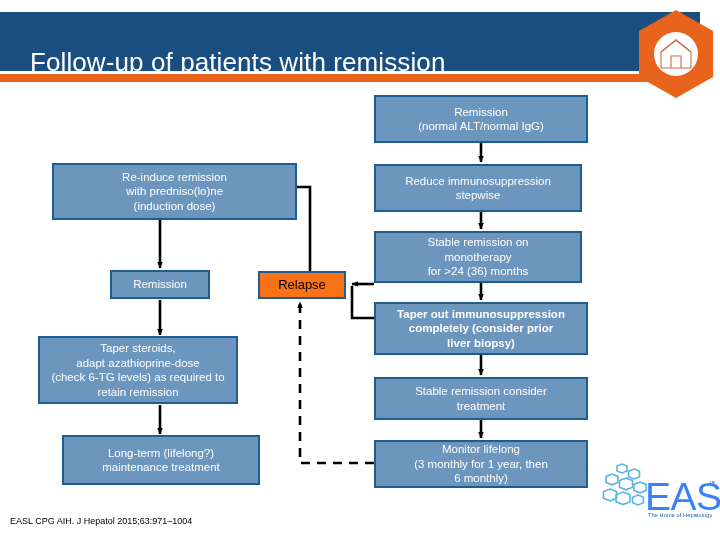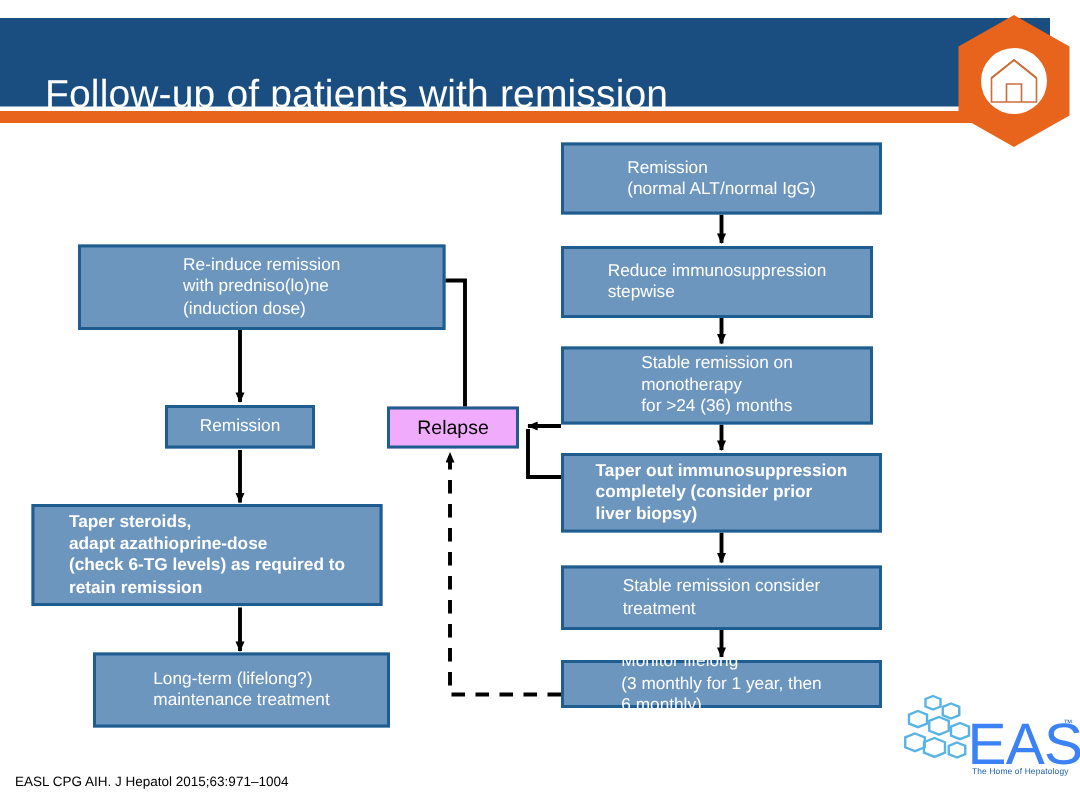"Remission" .node { text-align: none -> center }
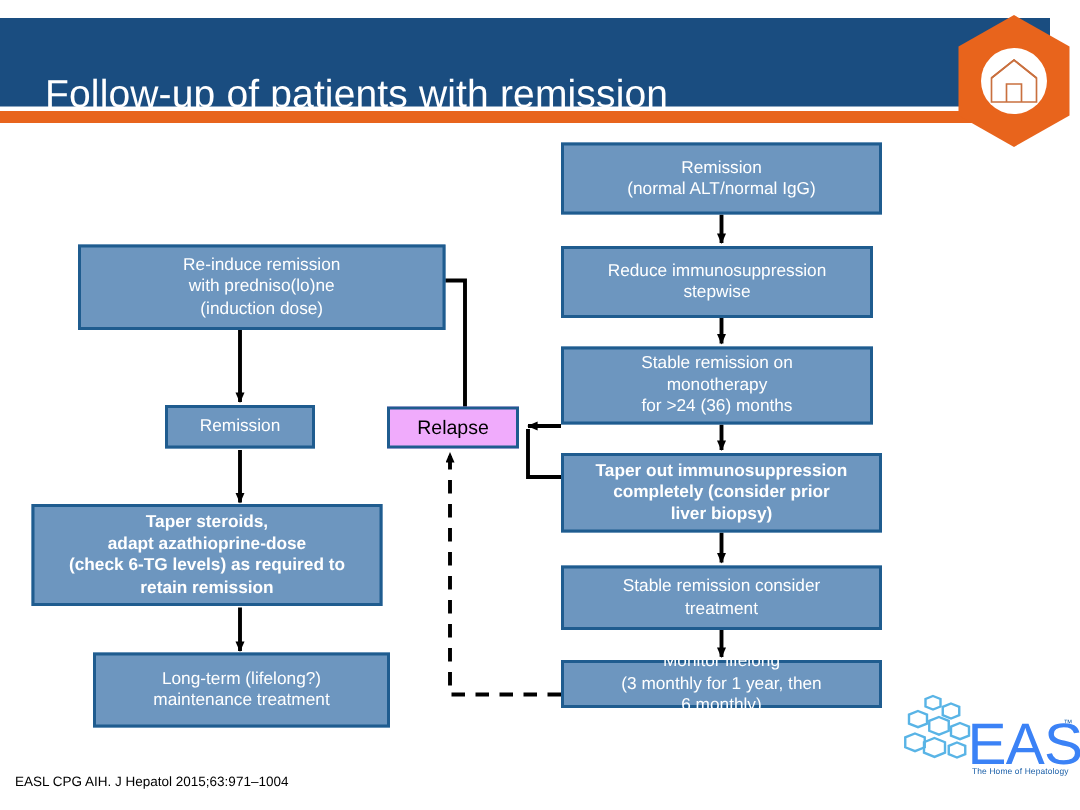"Relapse" .node.plain { background: #f0abfc -> #f97316 }
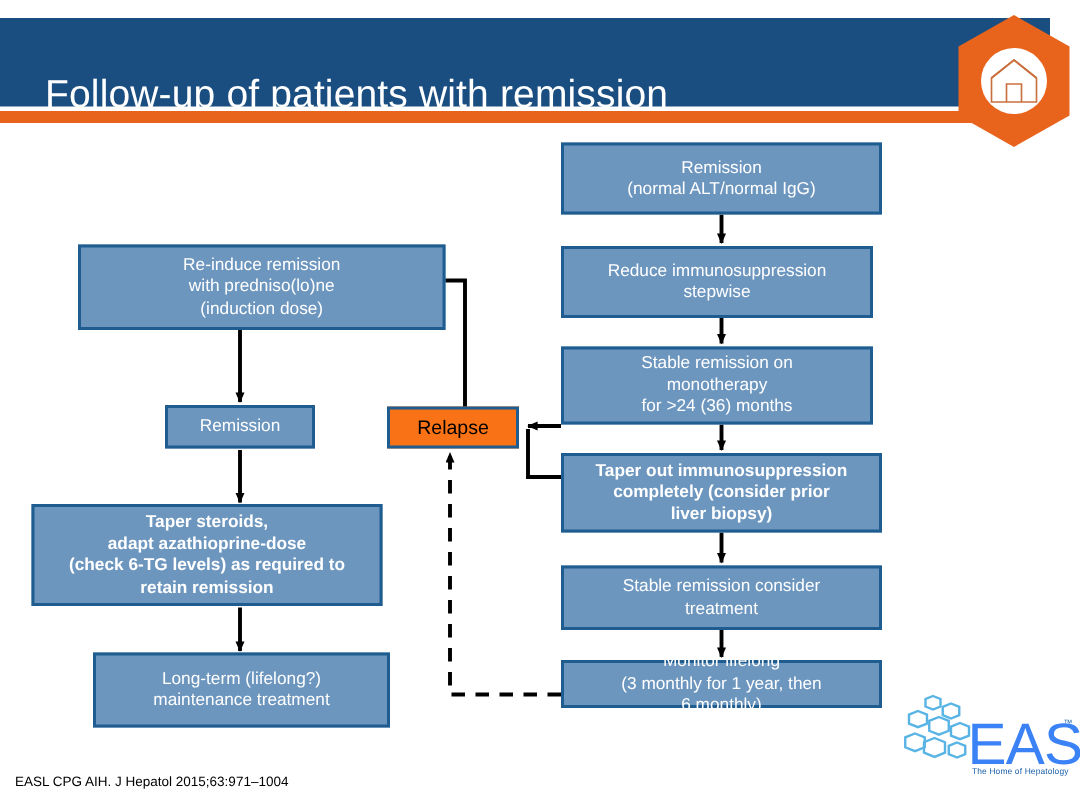"Taper steroids," div.node { font-weight: bold -> none; left: 21px -> 38px; width: 234px -> 200px }
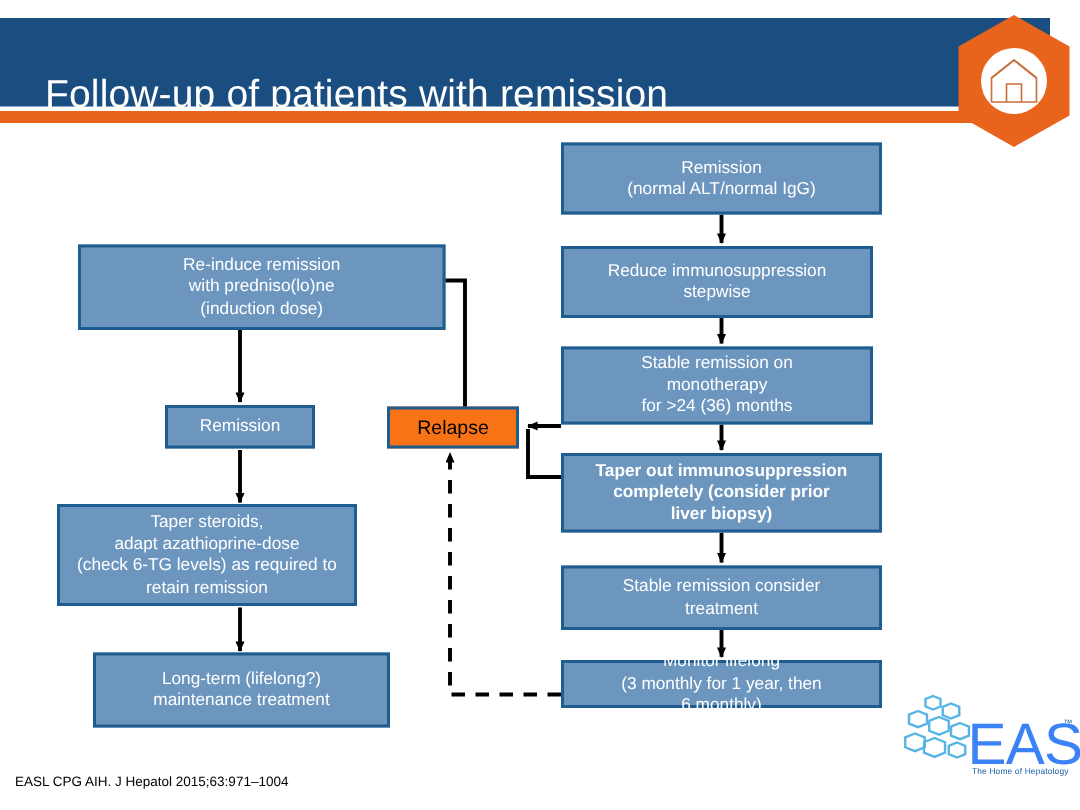"Monitor lifelong" div.node { height: 32px -> 48px }
